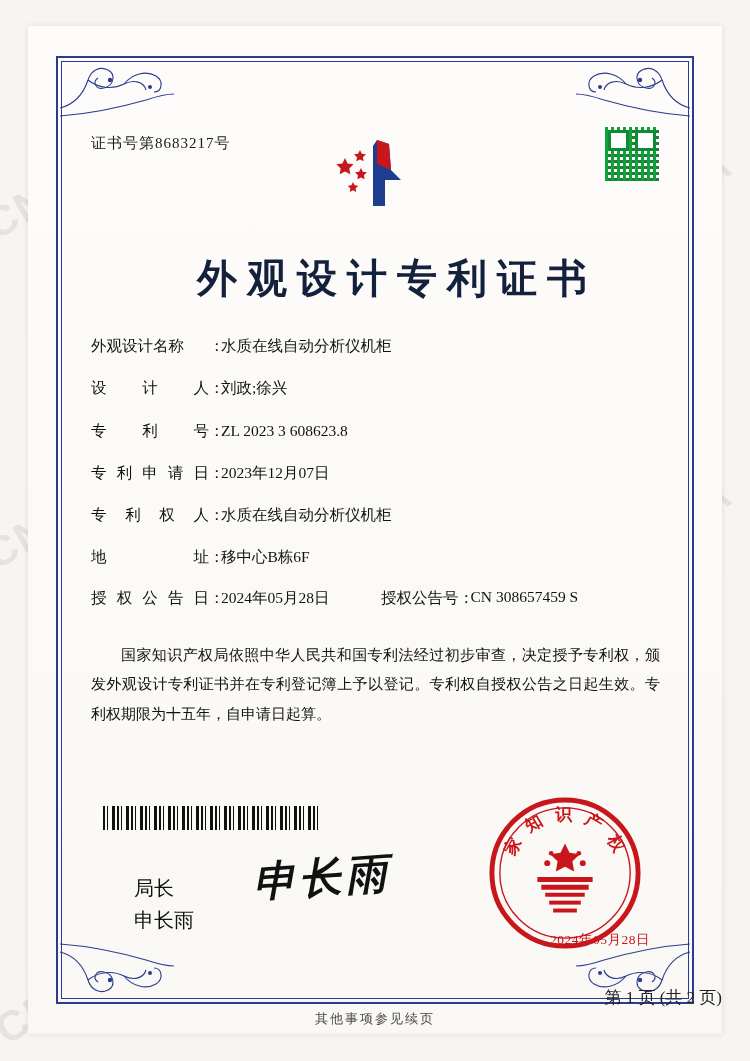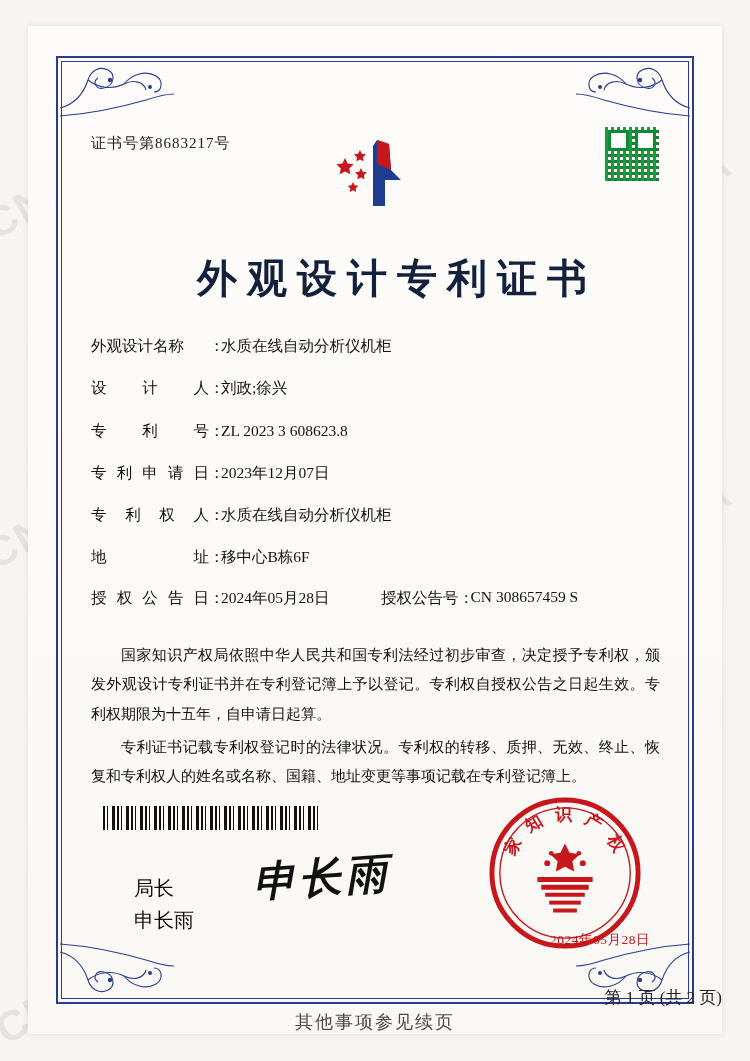"专利证书记载专利权登记时的法律状况。专利权的转移、质押、无效、终止、恢复和专利权" p { html: <p>专利证书记载专利权登记时的法律状况。专利权的转移、质押、无效、终止、恢复和专利权人的姓名或名称、国籍、地址变更等事项记载在专利登记簿上。</p> -> none }
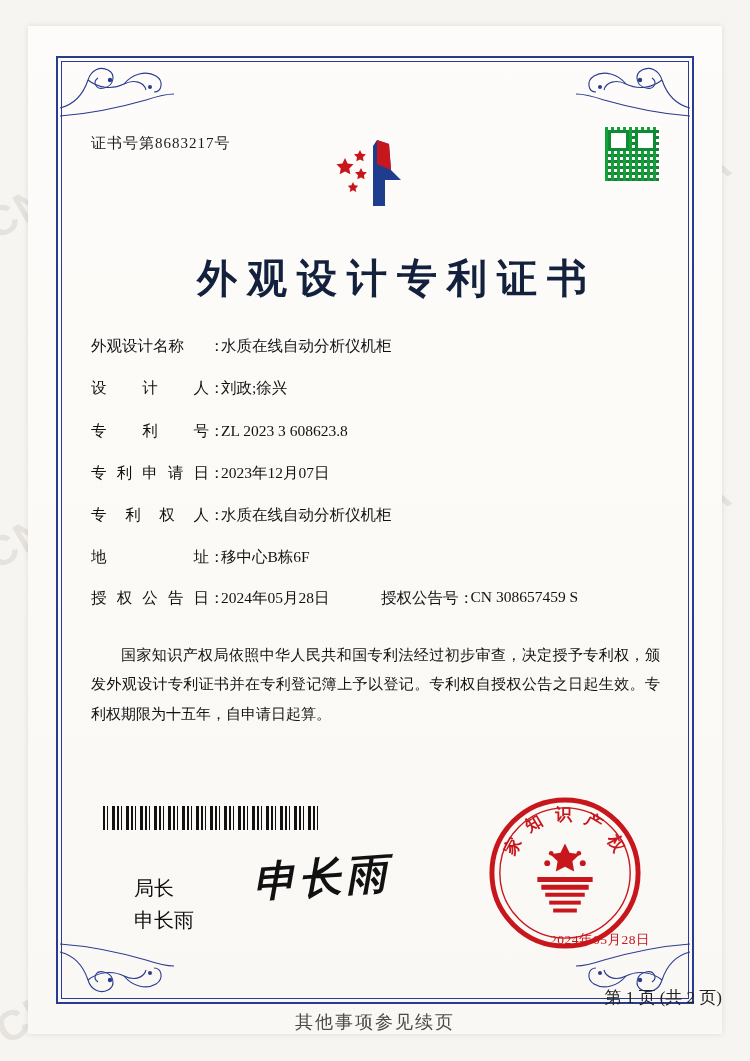"其他事项参见续页" .footer-note { font-size: 18px -> 13px }
